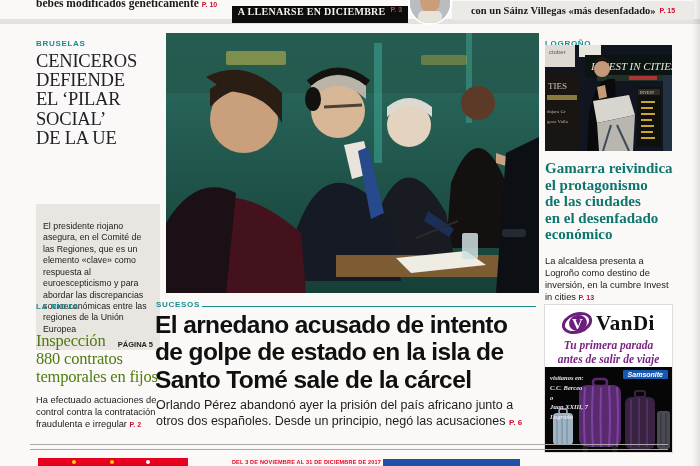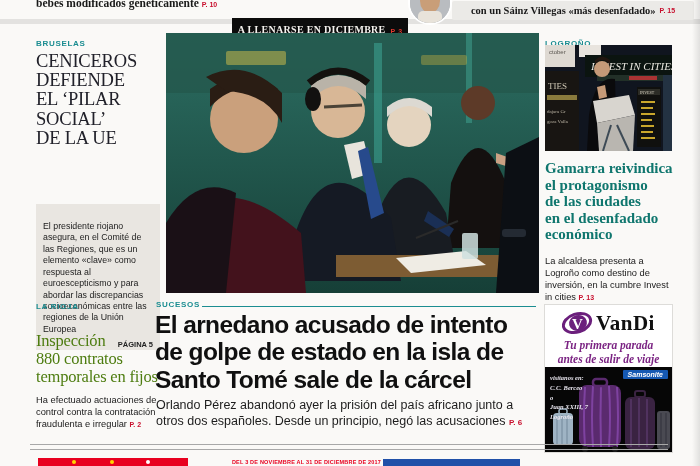"A LLENARSE EN DICIEMBRE" #teaser-black { align-items: flex-end -> flex-start; top: 18px -> 6px }
